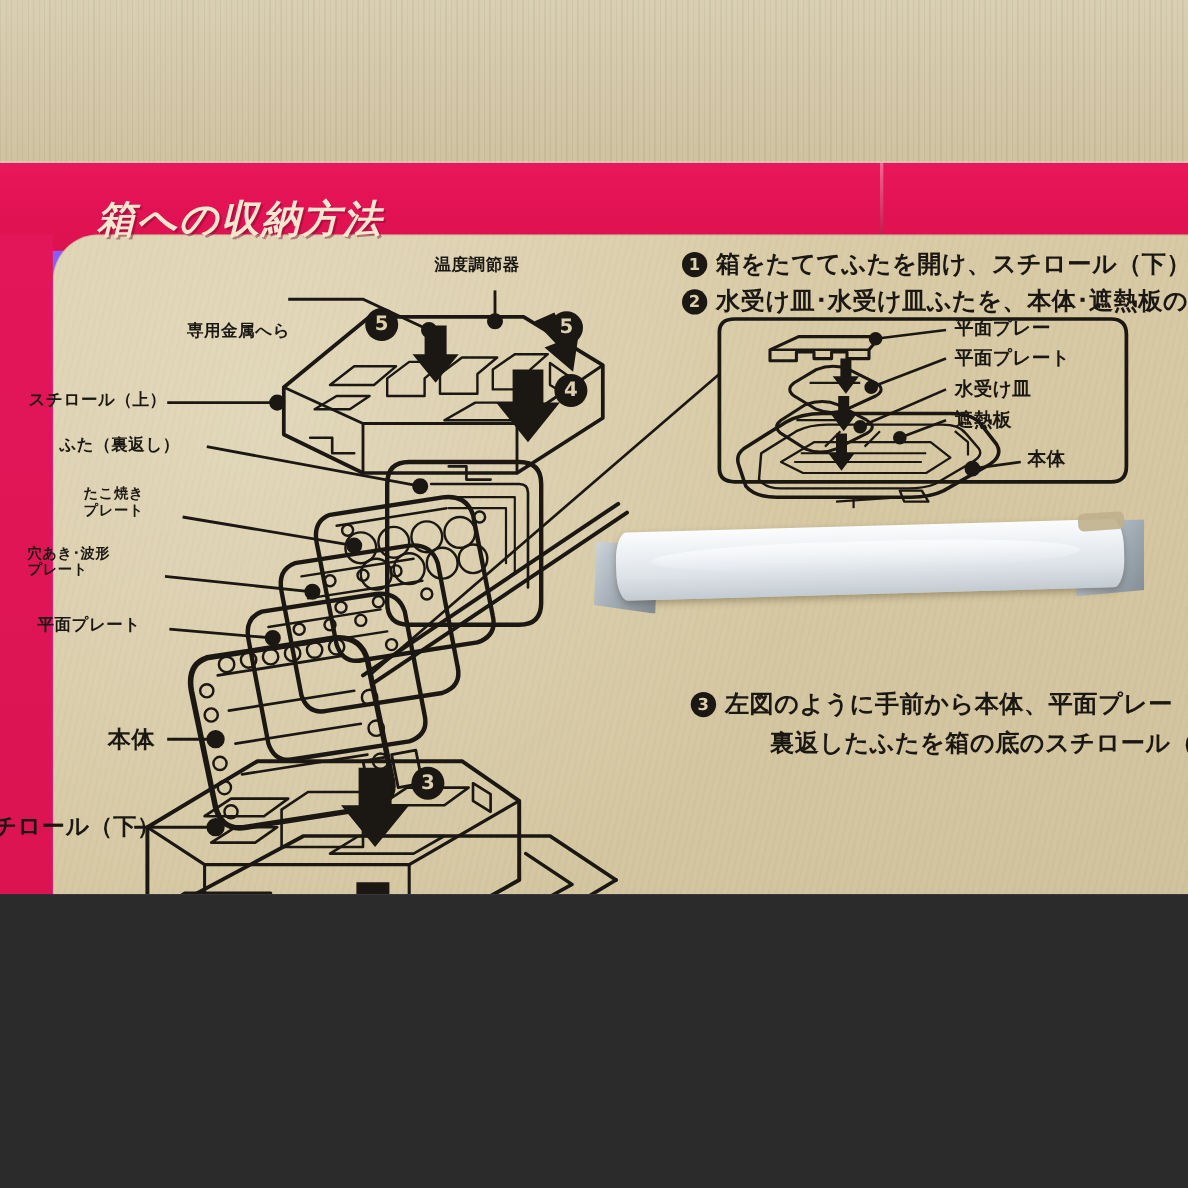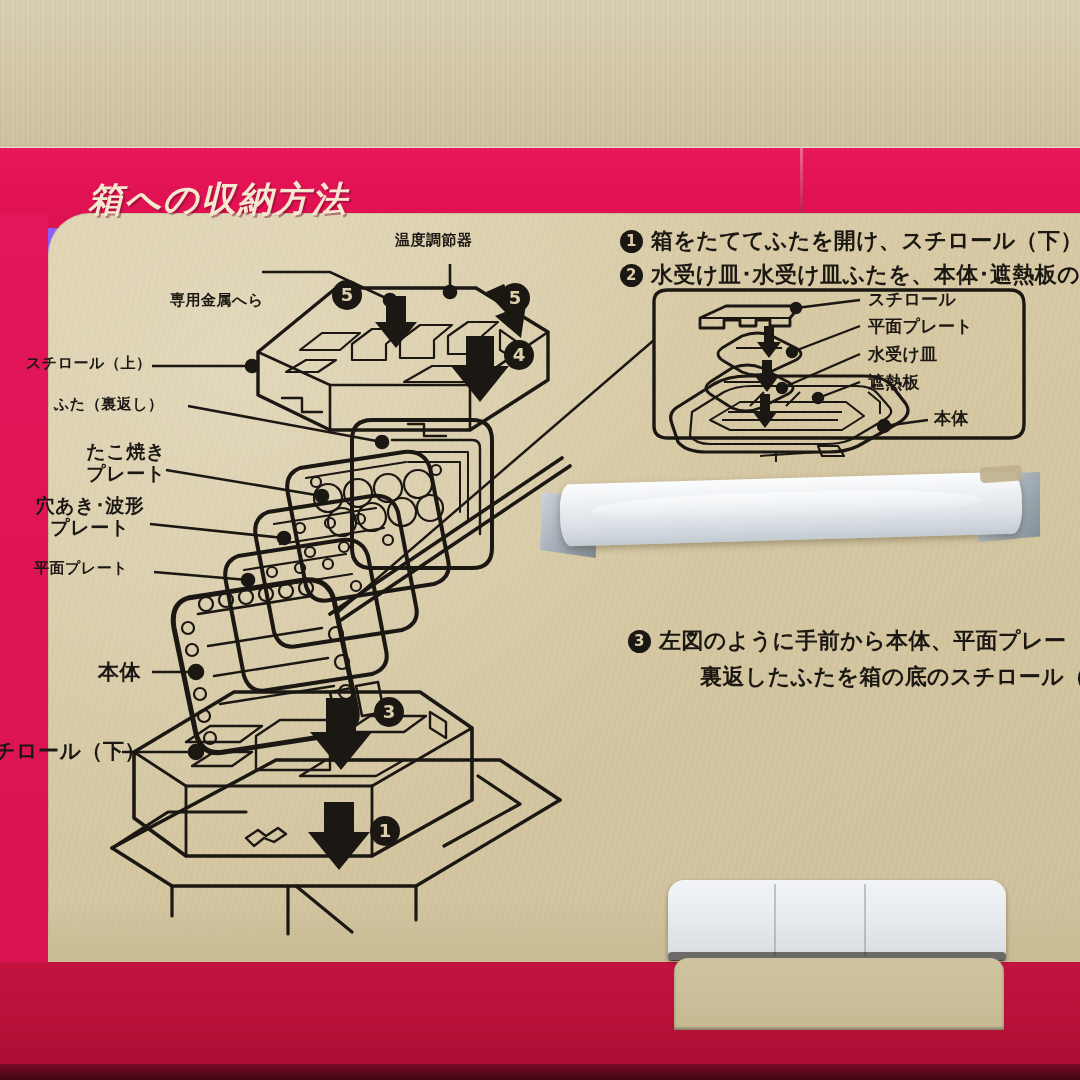"箱への収納方法" #stage { height: 1080px -> 813px }
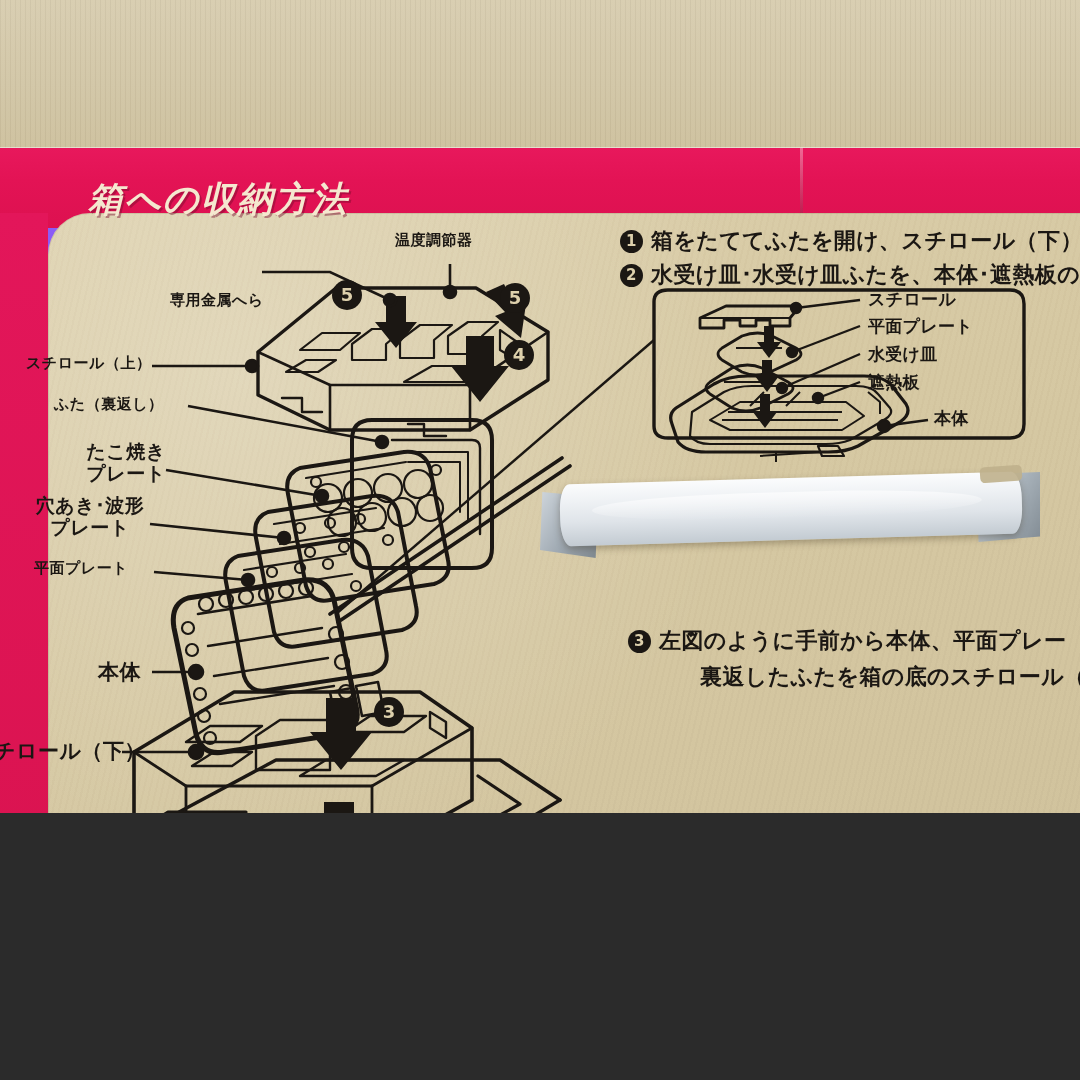"スチロール" div.ink { text: スチロール -> 平面プレー }
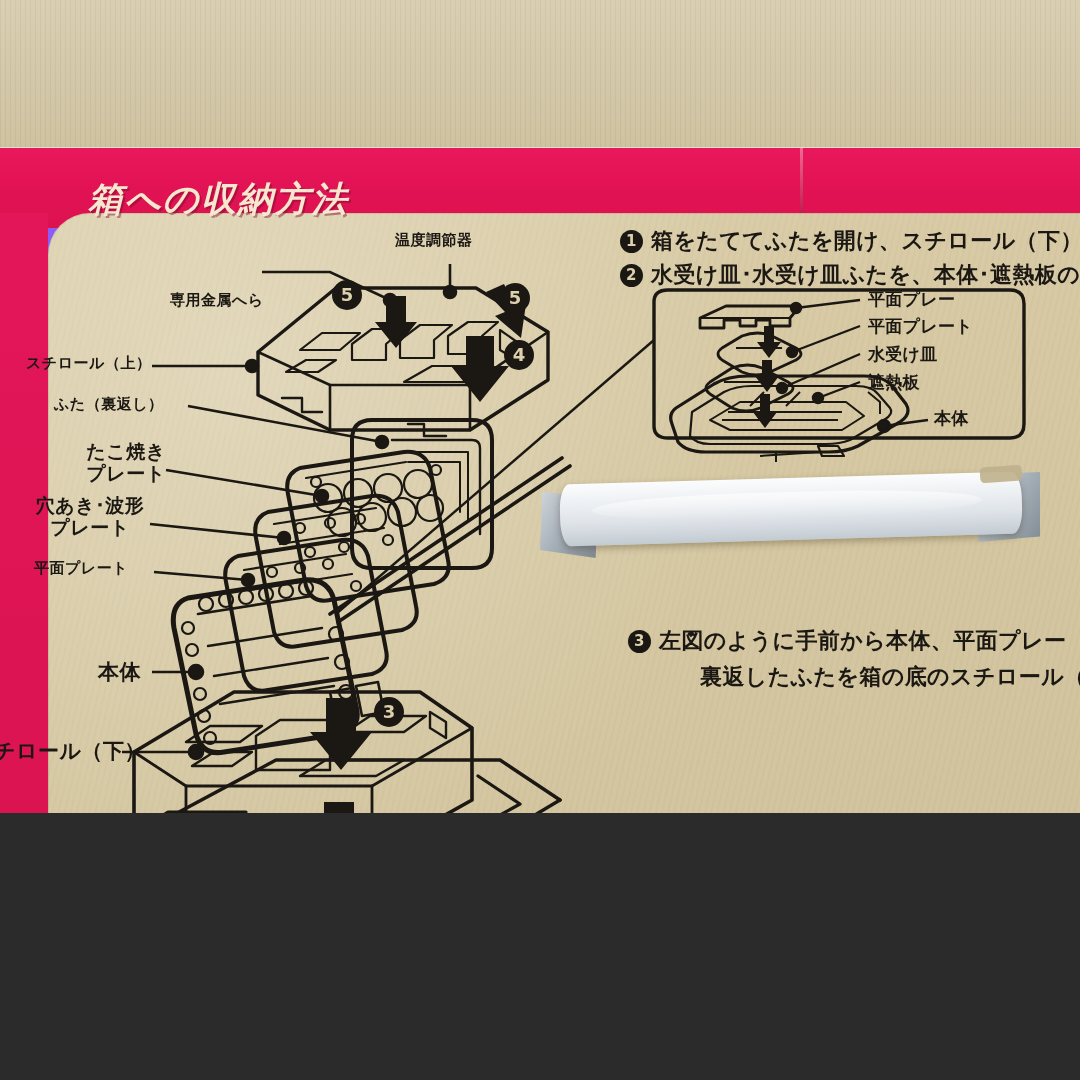"たこ焼き" .lbl2 { font-family: Liberation Mono, monospace -> none; font-size: 19px -> 13px; text-align: center -> left }
